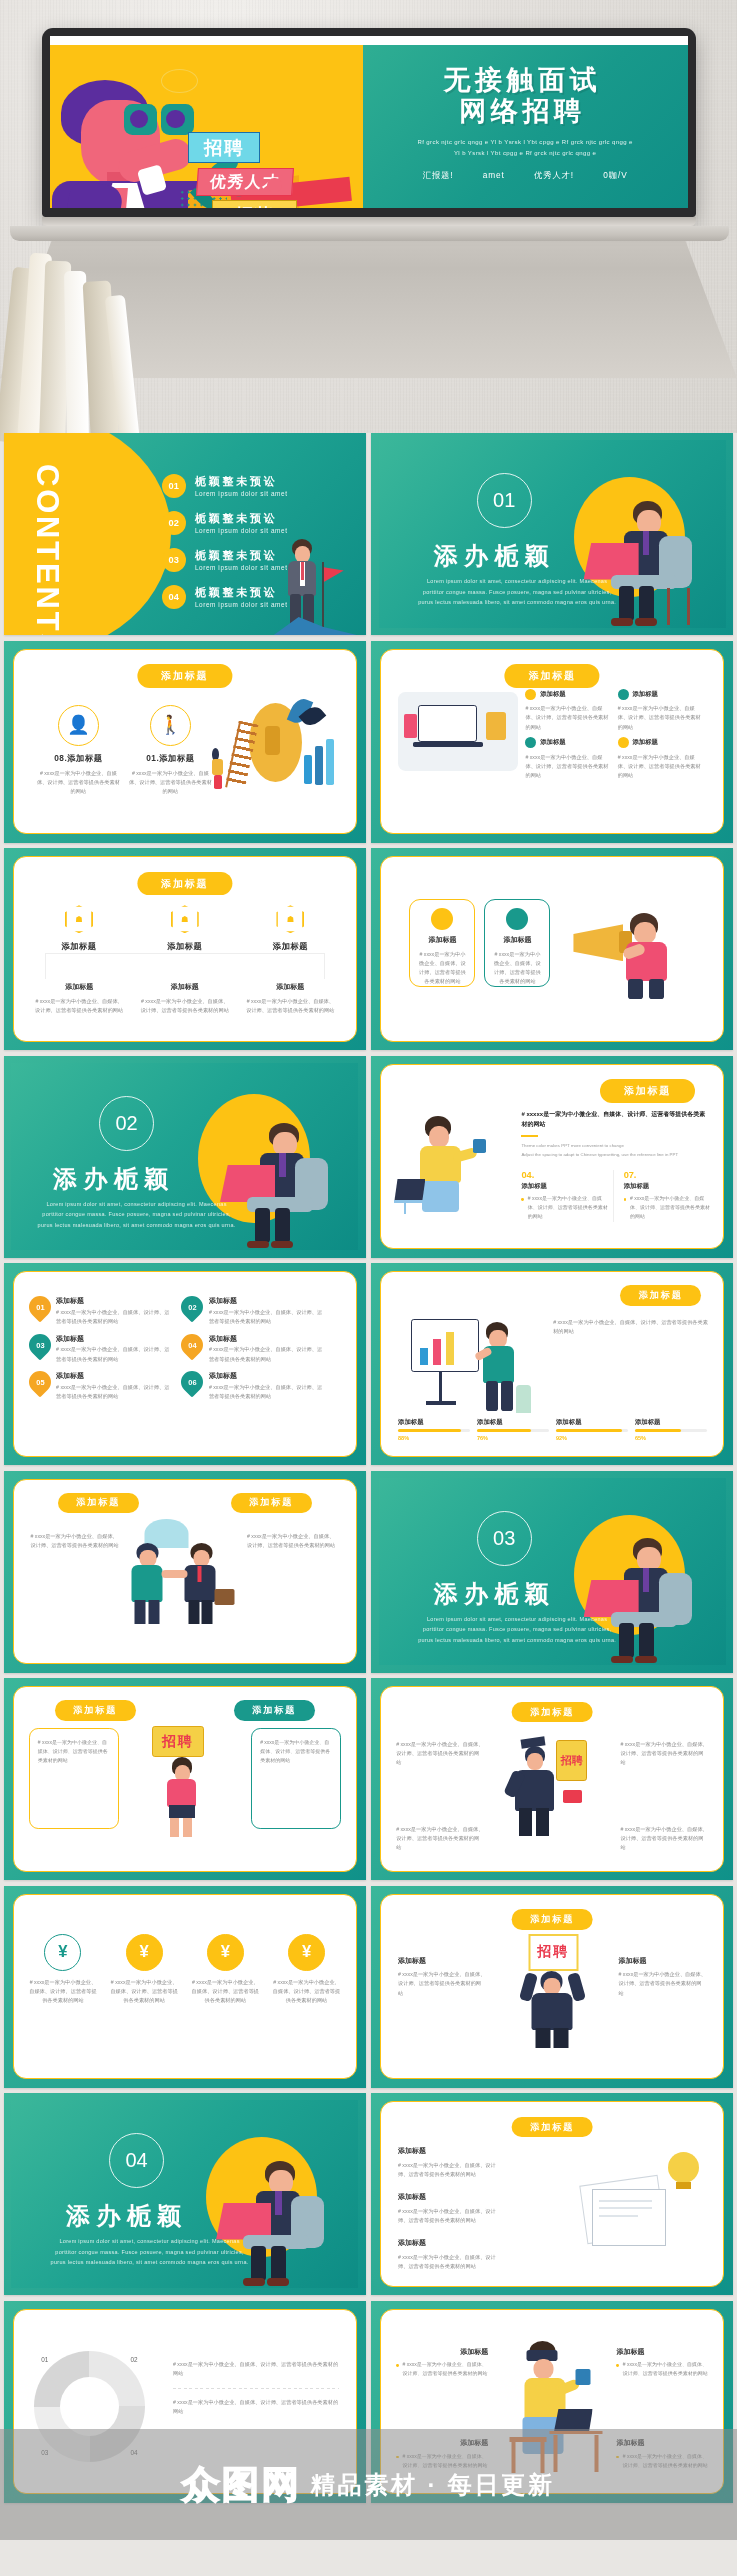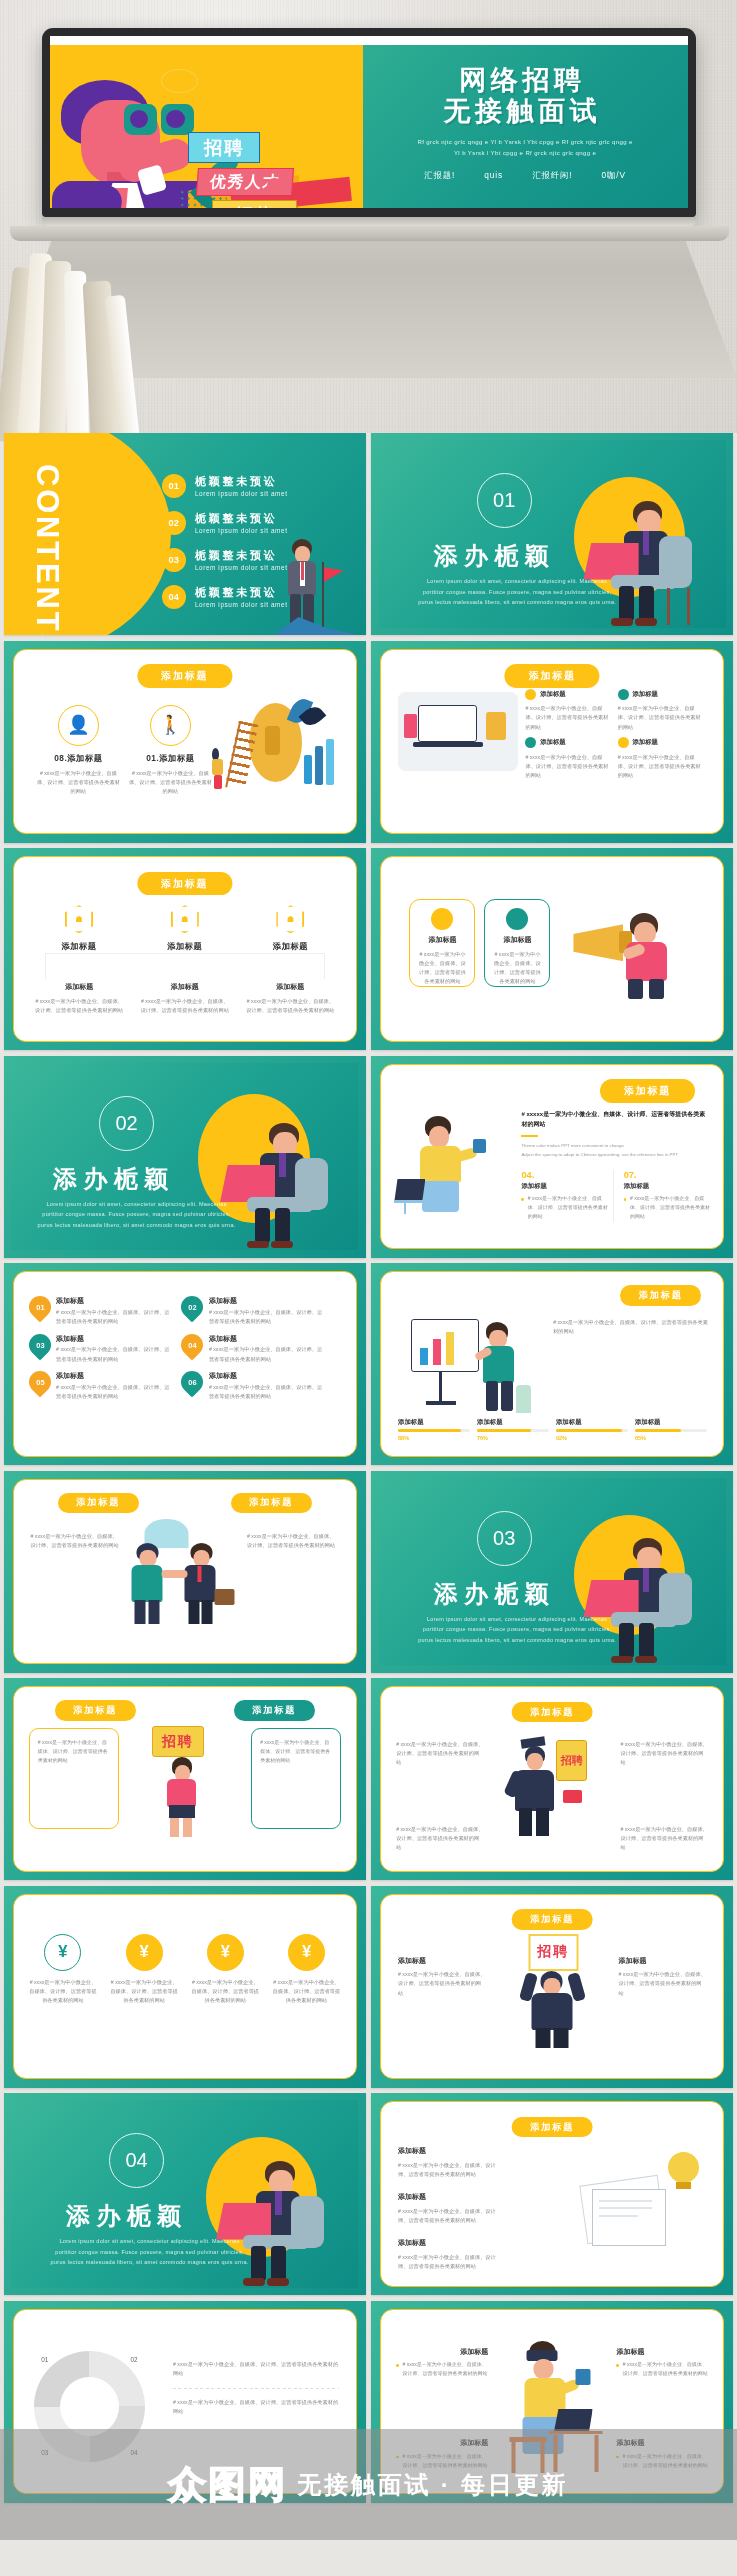"网络招聘" div { order: before "无接触面试" -> after "无接触面试" }
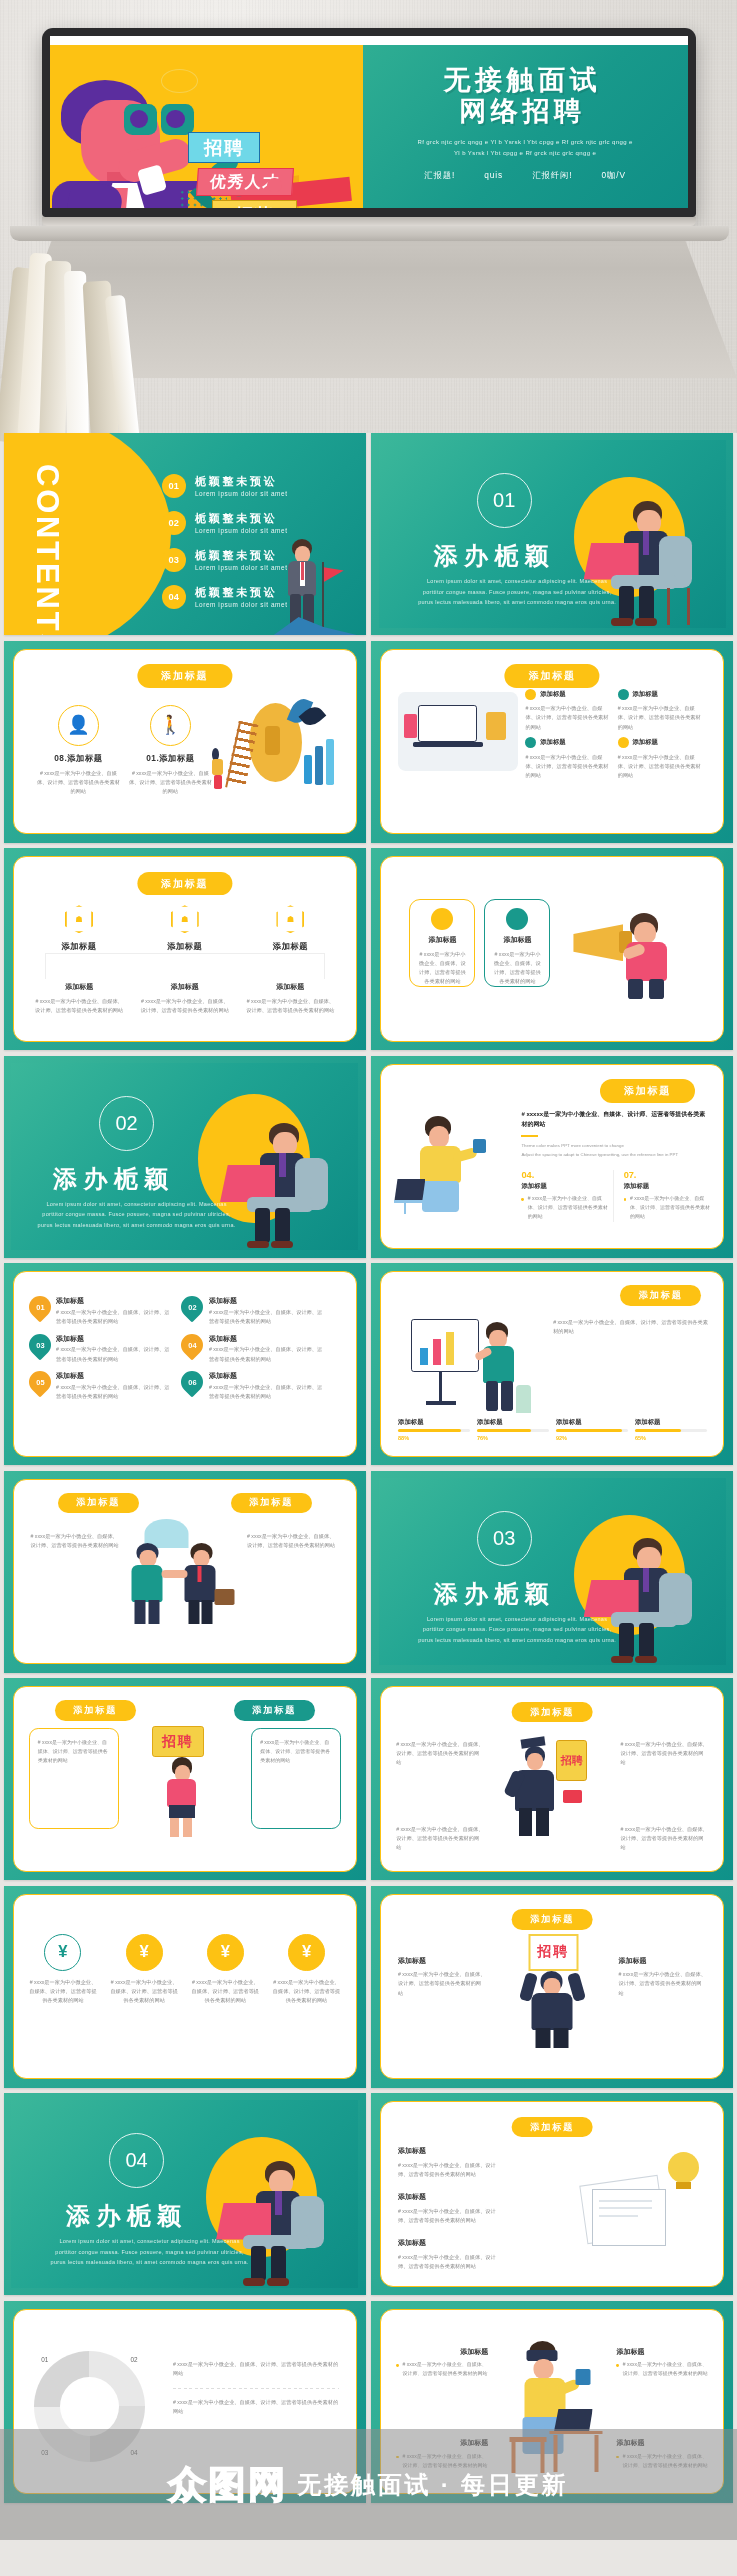"quis" span { text: quis -> amet }
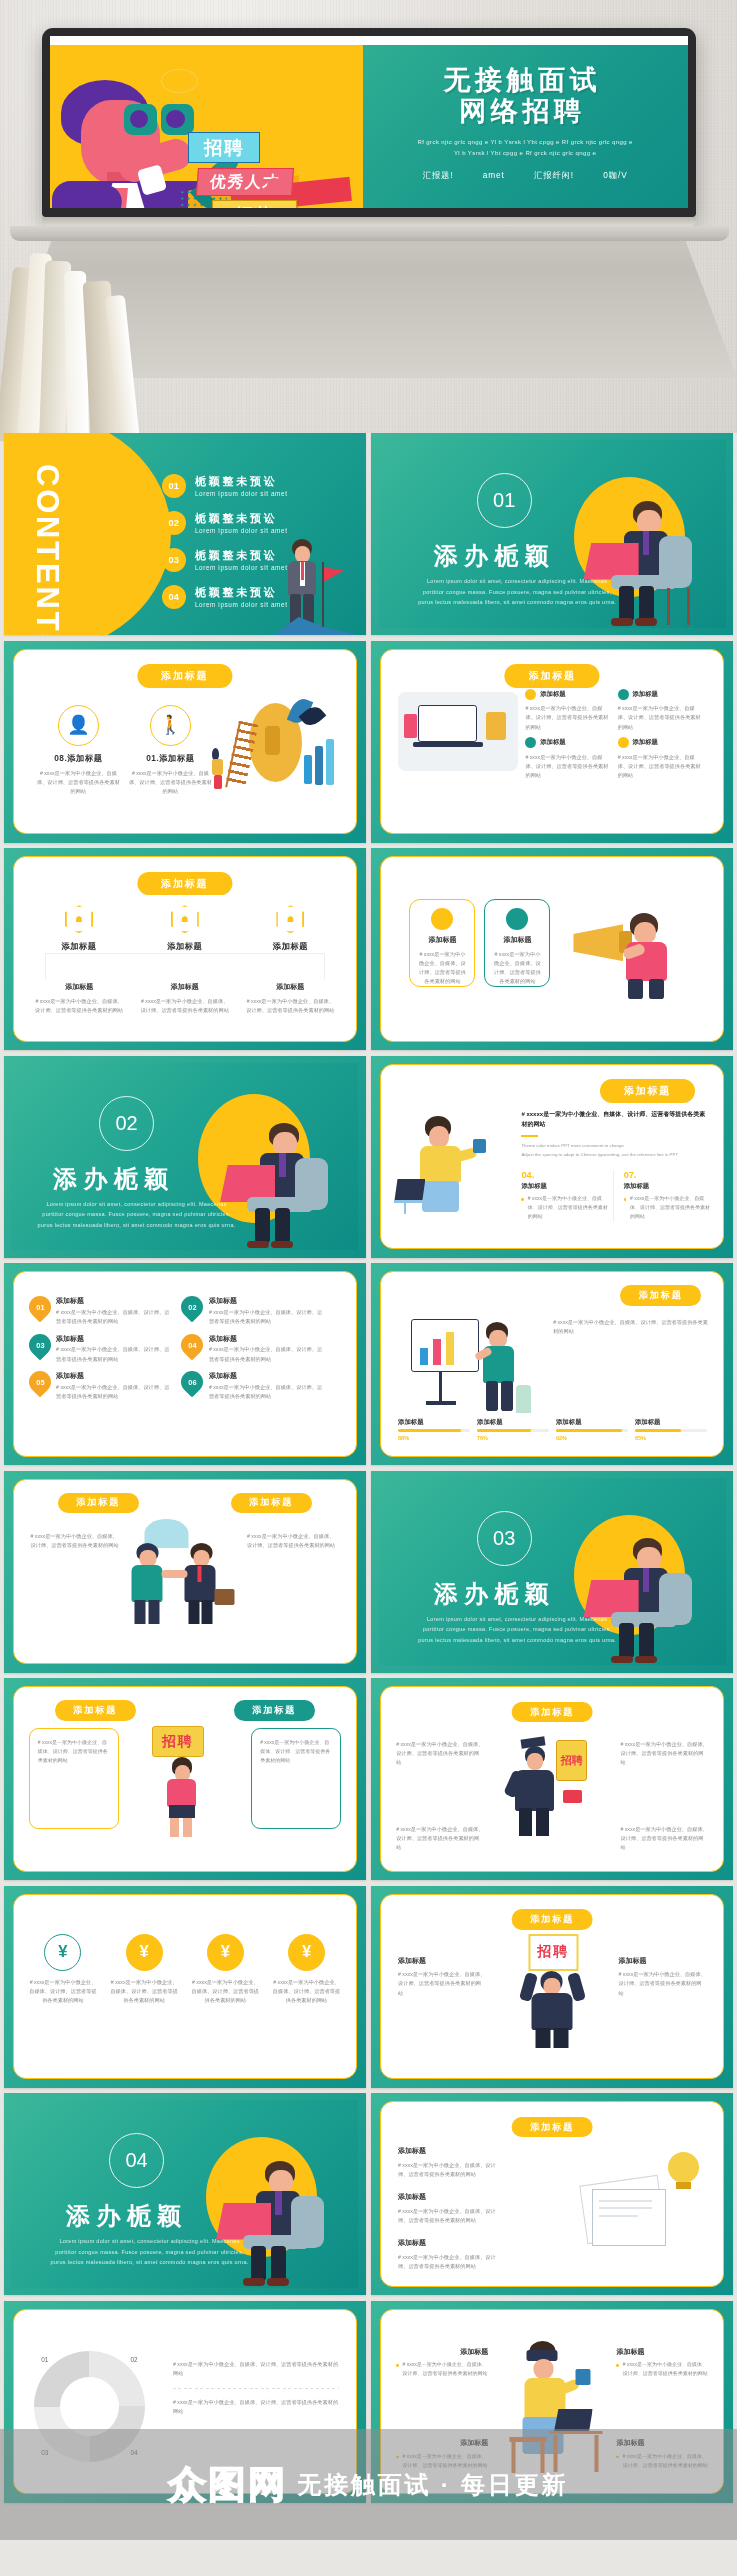"汇报纤闲!" span { text: 汇报纤闲 -> 优秀人才 }
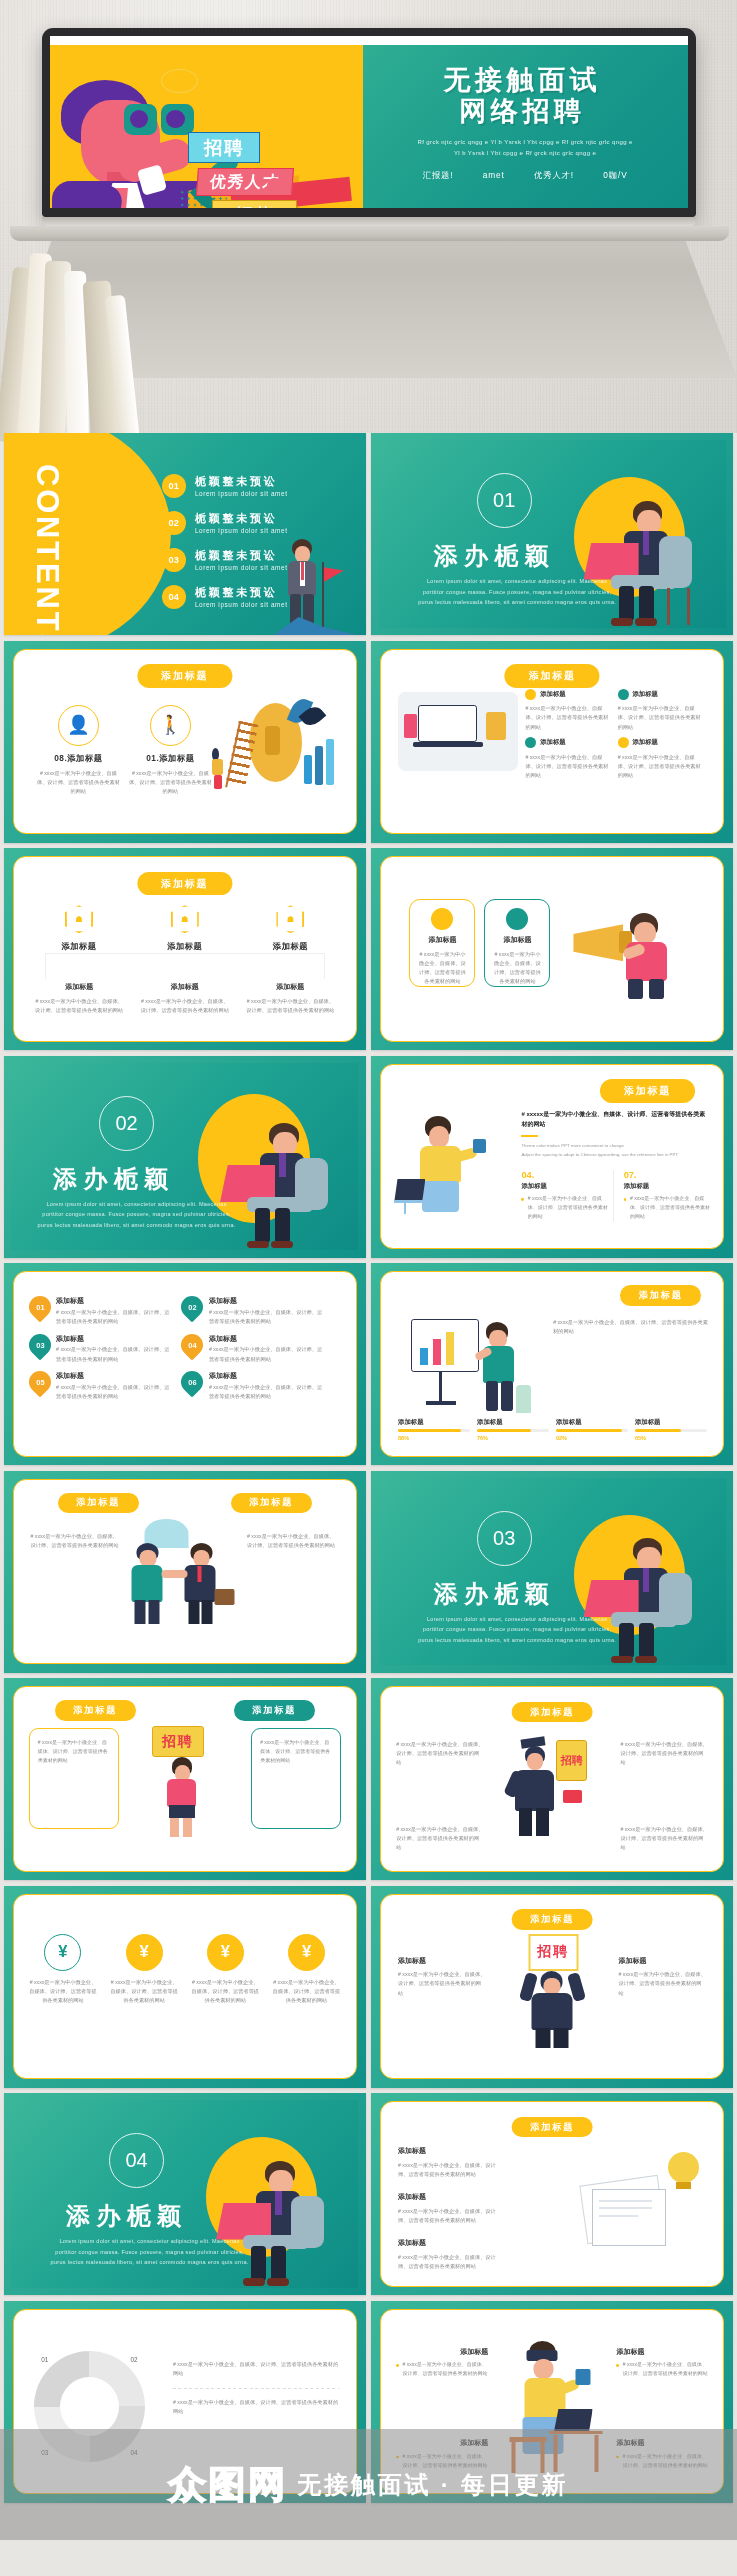"无接触面试 · 每日更新" div.wm-txt { text: 无接触面试 -> 精品素材 }
